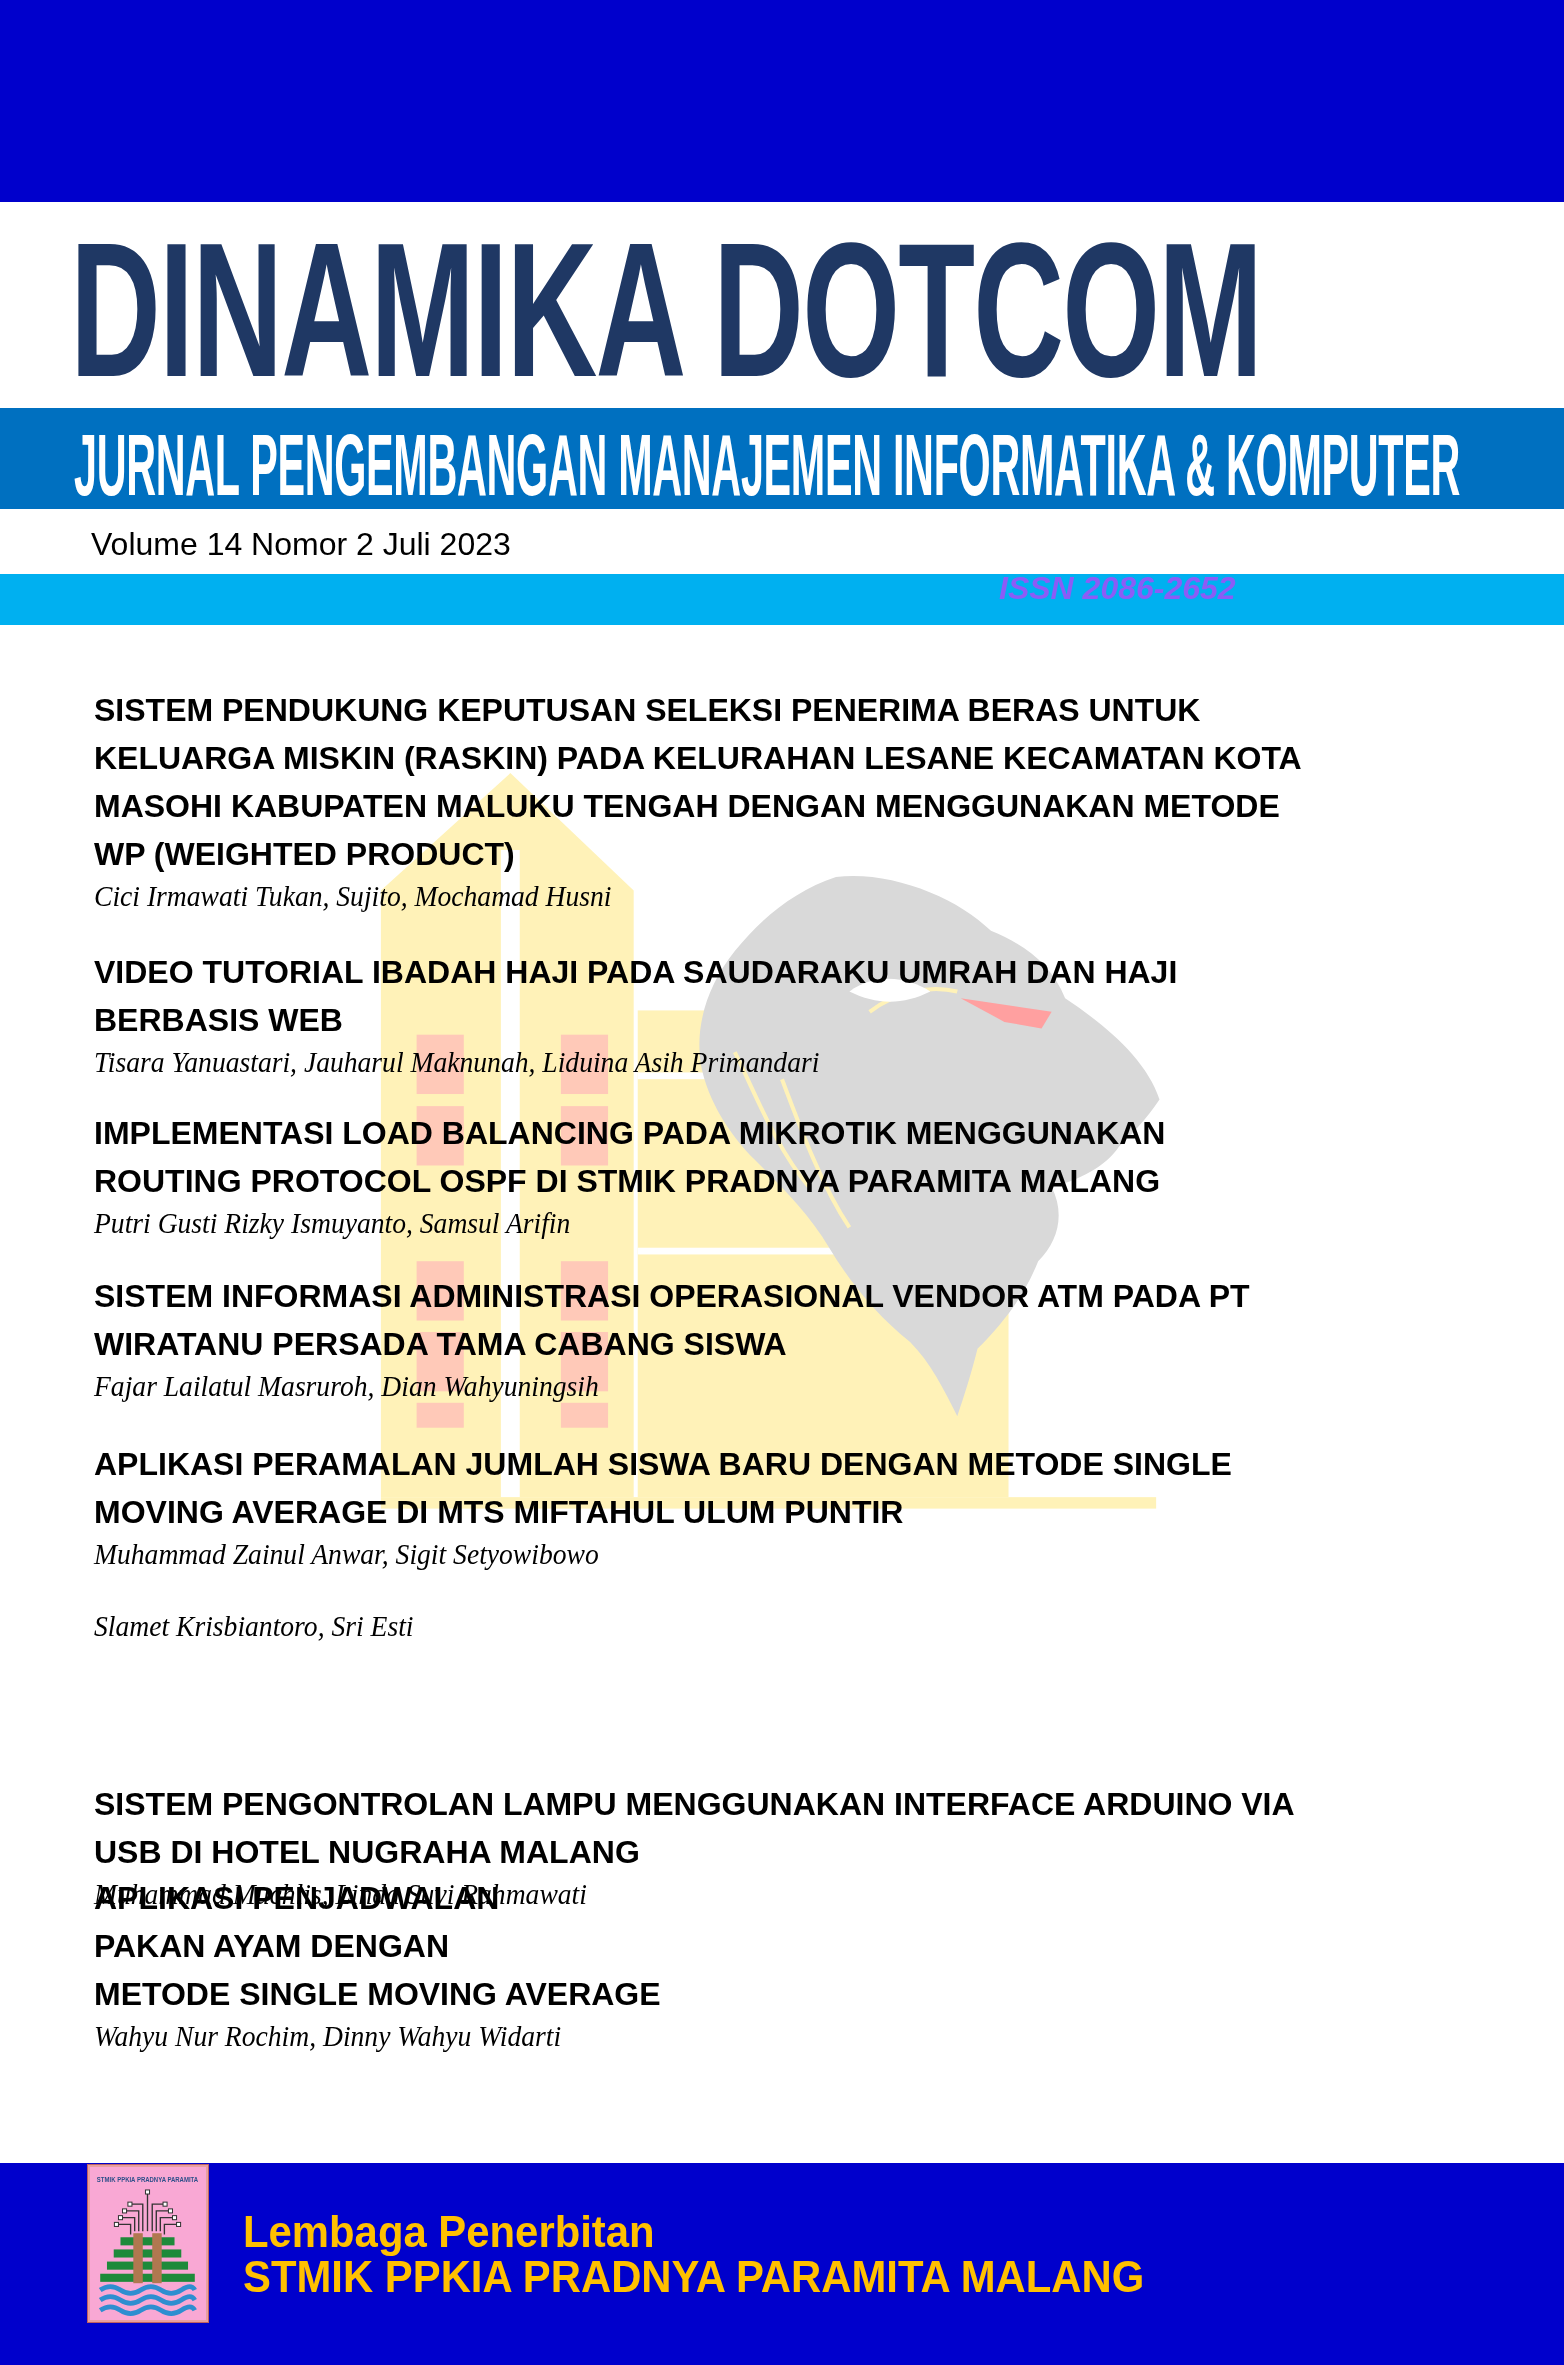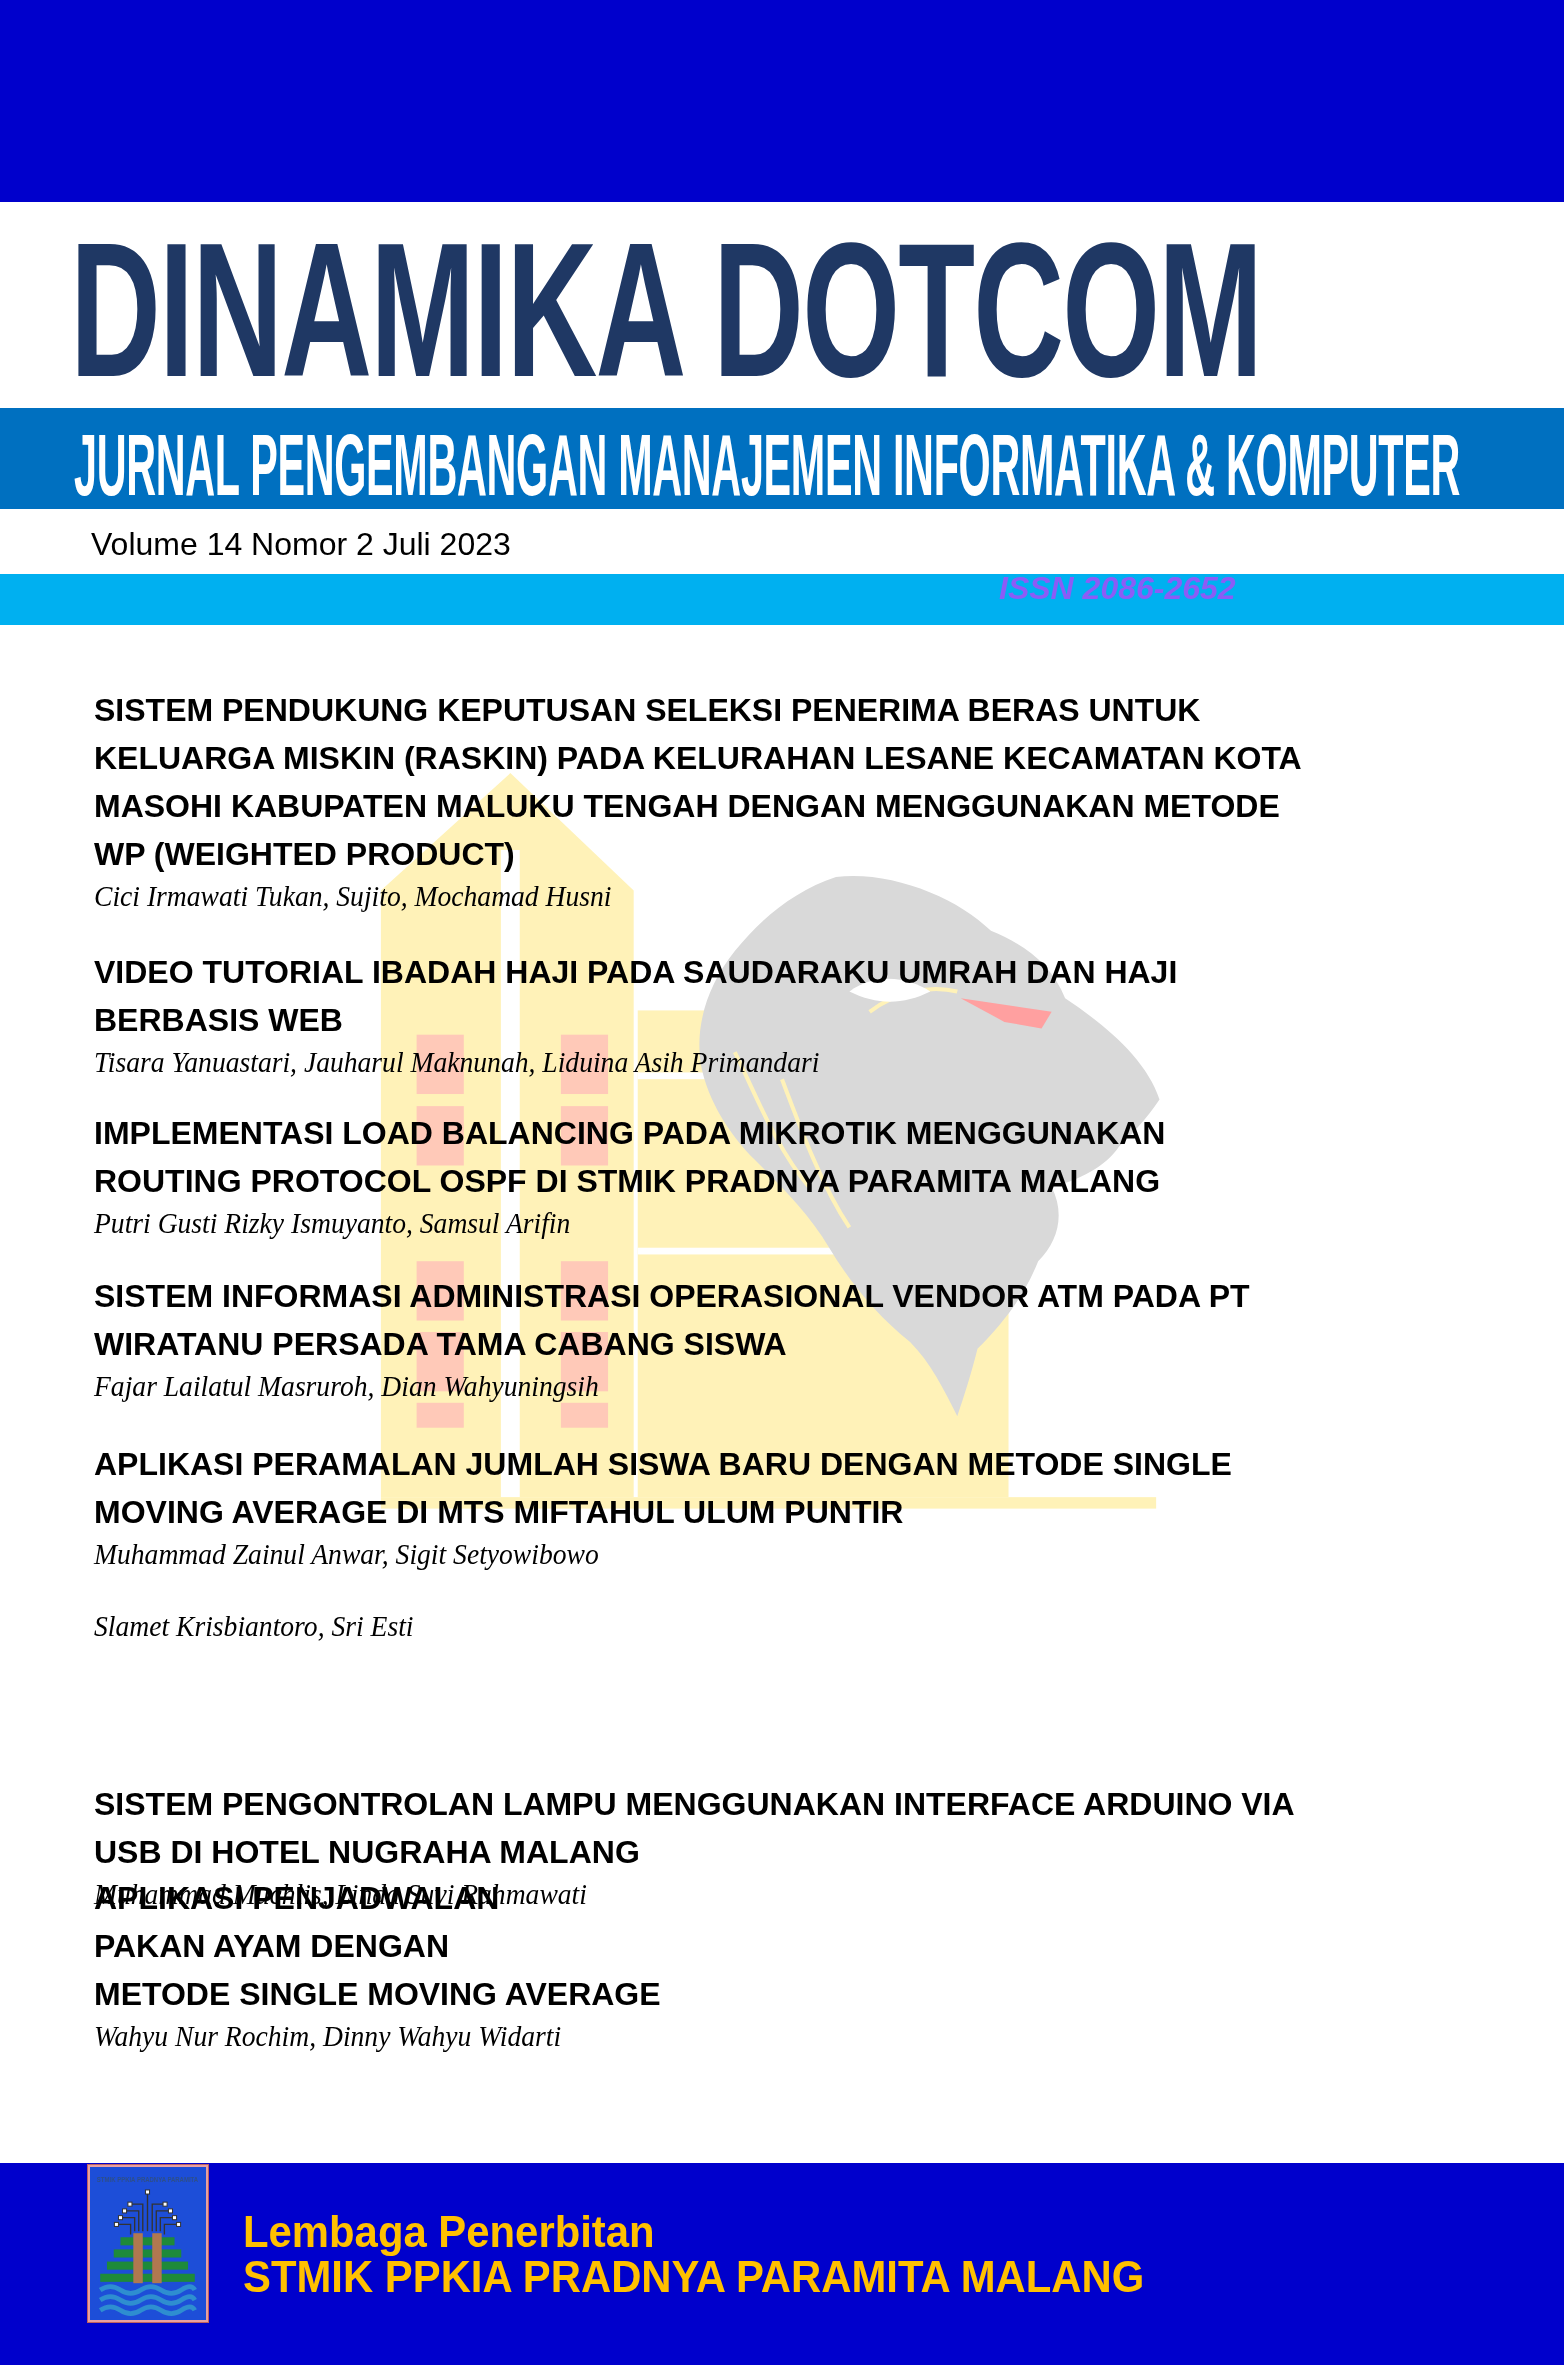"STMIK PPKIA PRADNYA PARAMITA" .footer-logo { background: #1d4ed8 -> #f9a8d4 }
